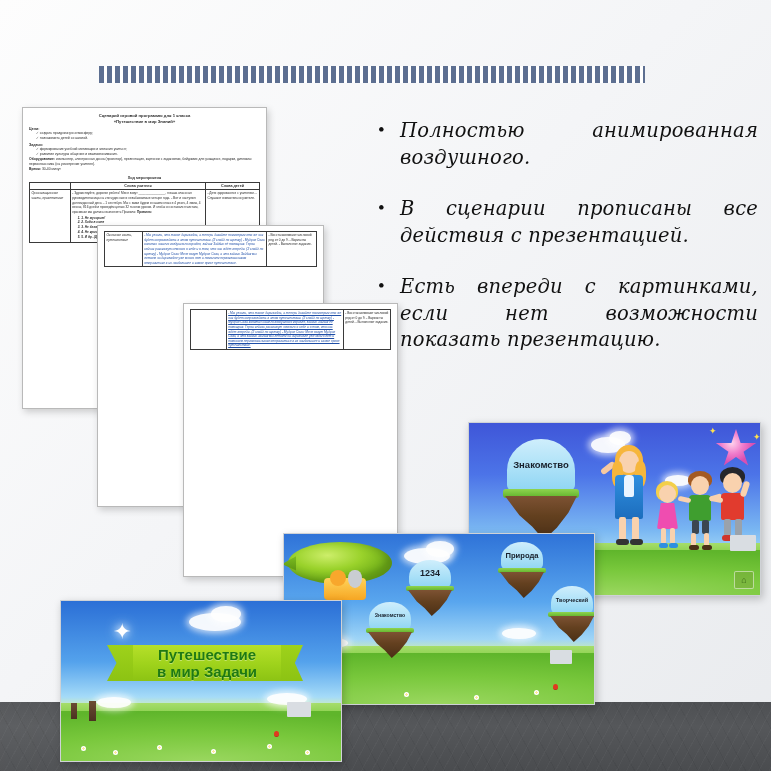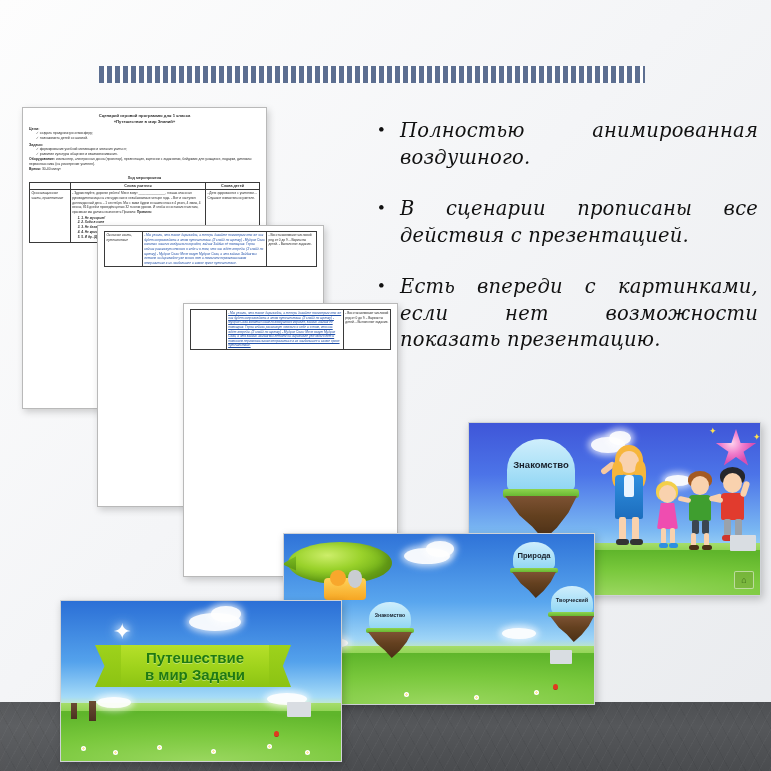"Природа" div.island { left: 224px -> 212px }
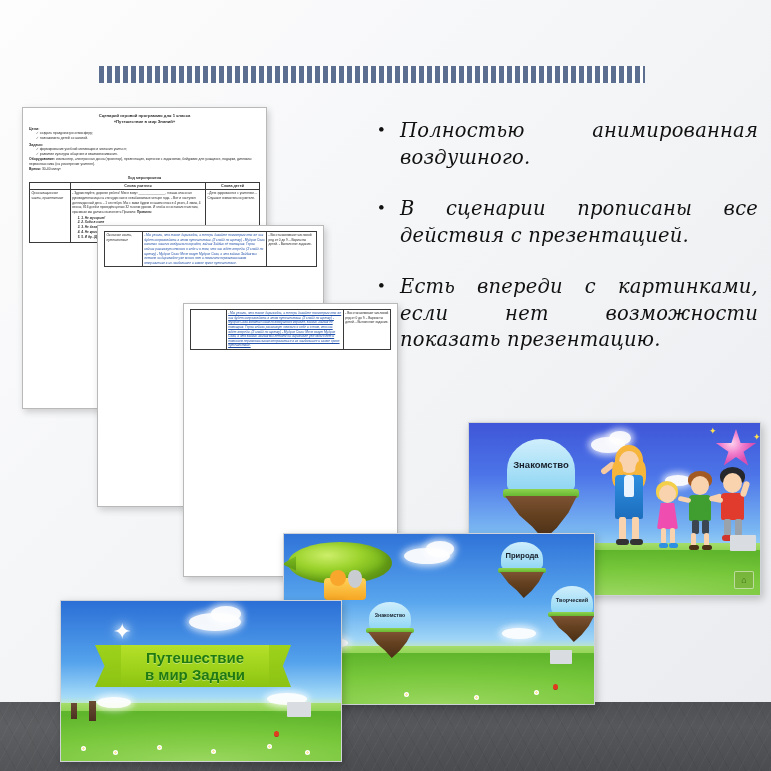"1234" div.island { html: none -> <div> <div>1234</div> <div></div> <div></div> </div> }
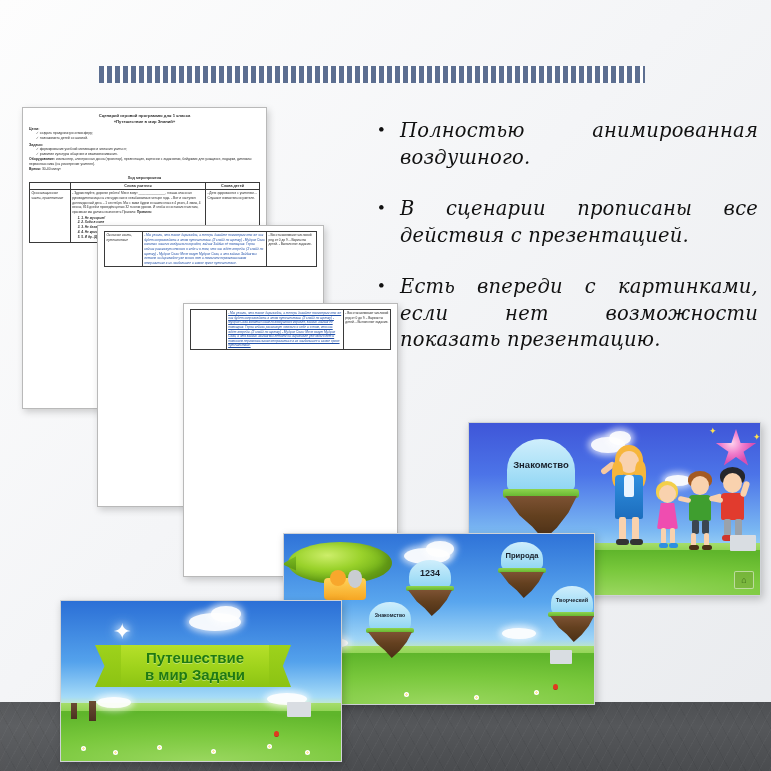"Путешествие" div.ribbon { height: 42px -> 36px; left: 60px -> 72px }
